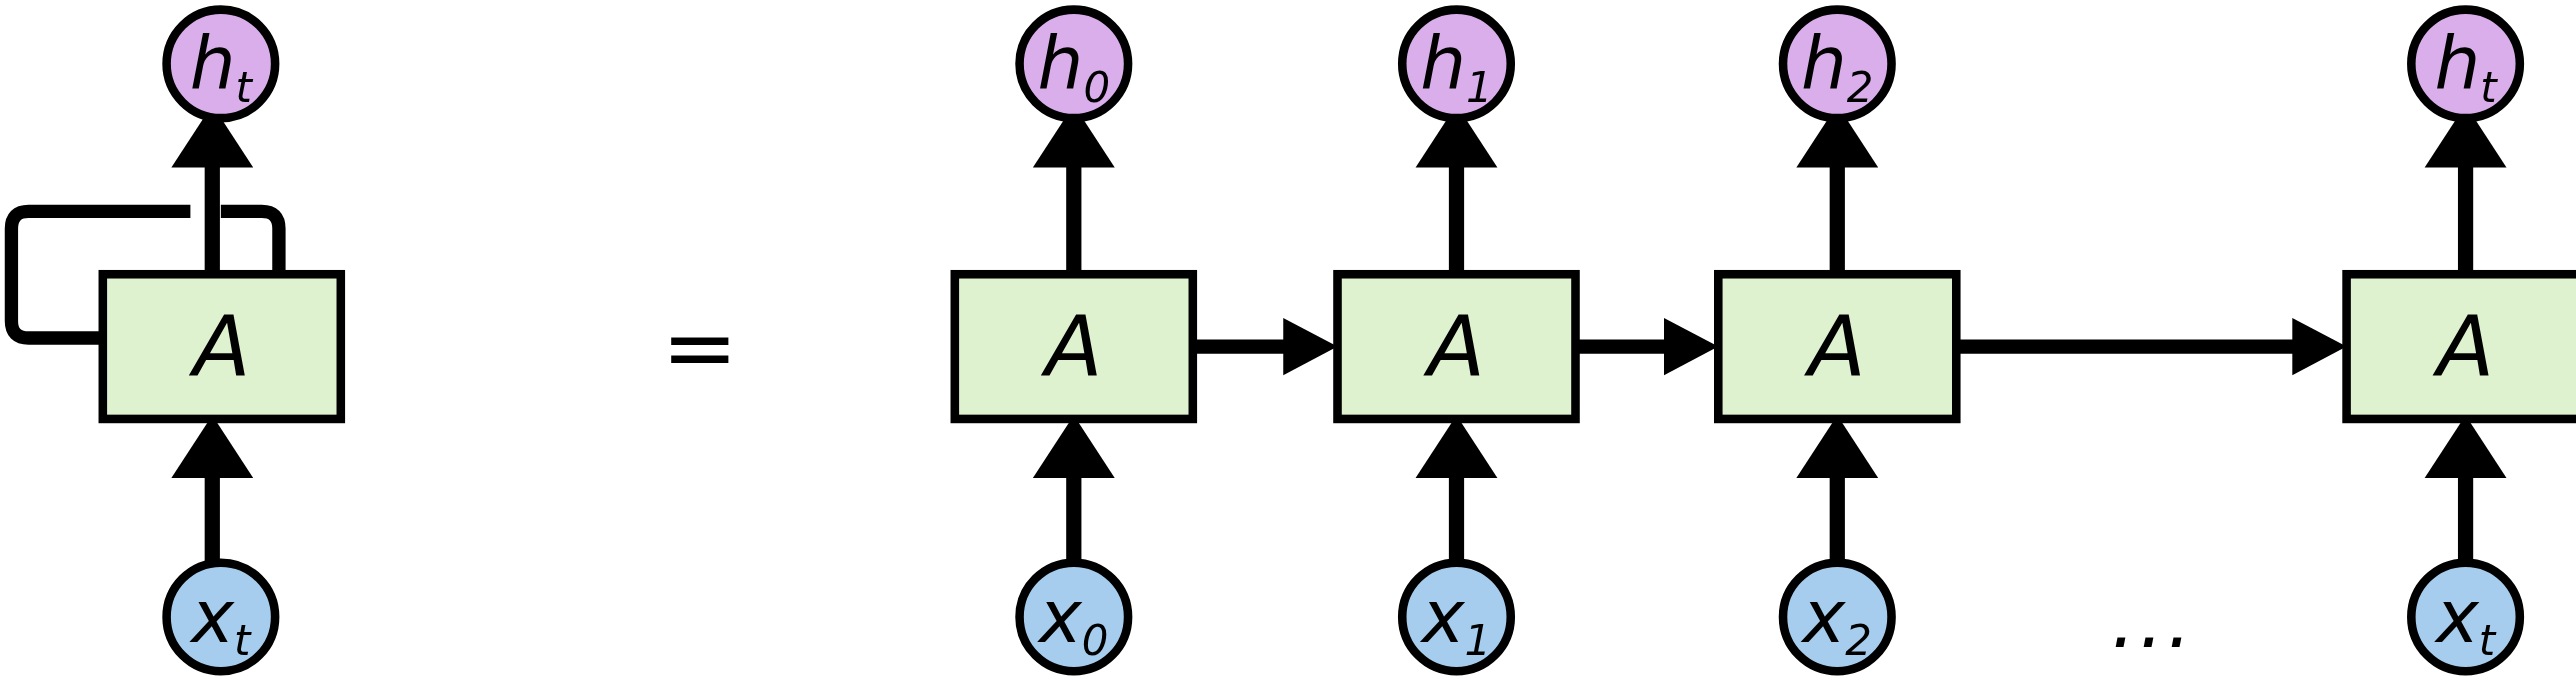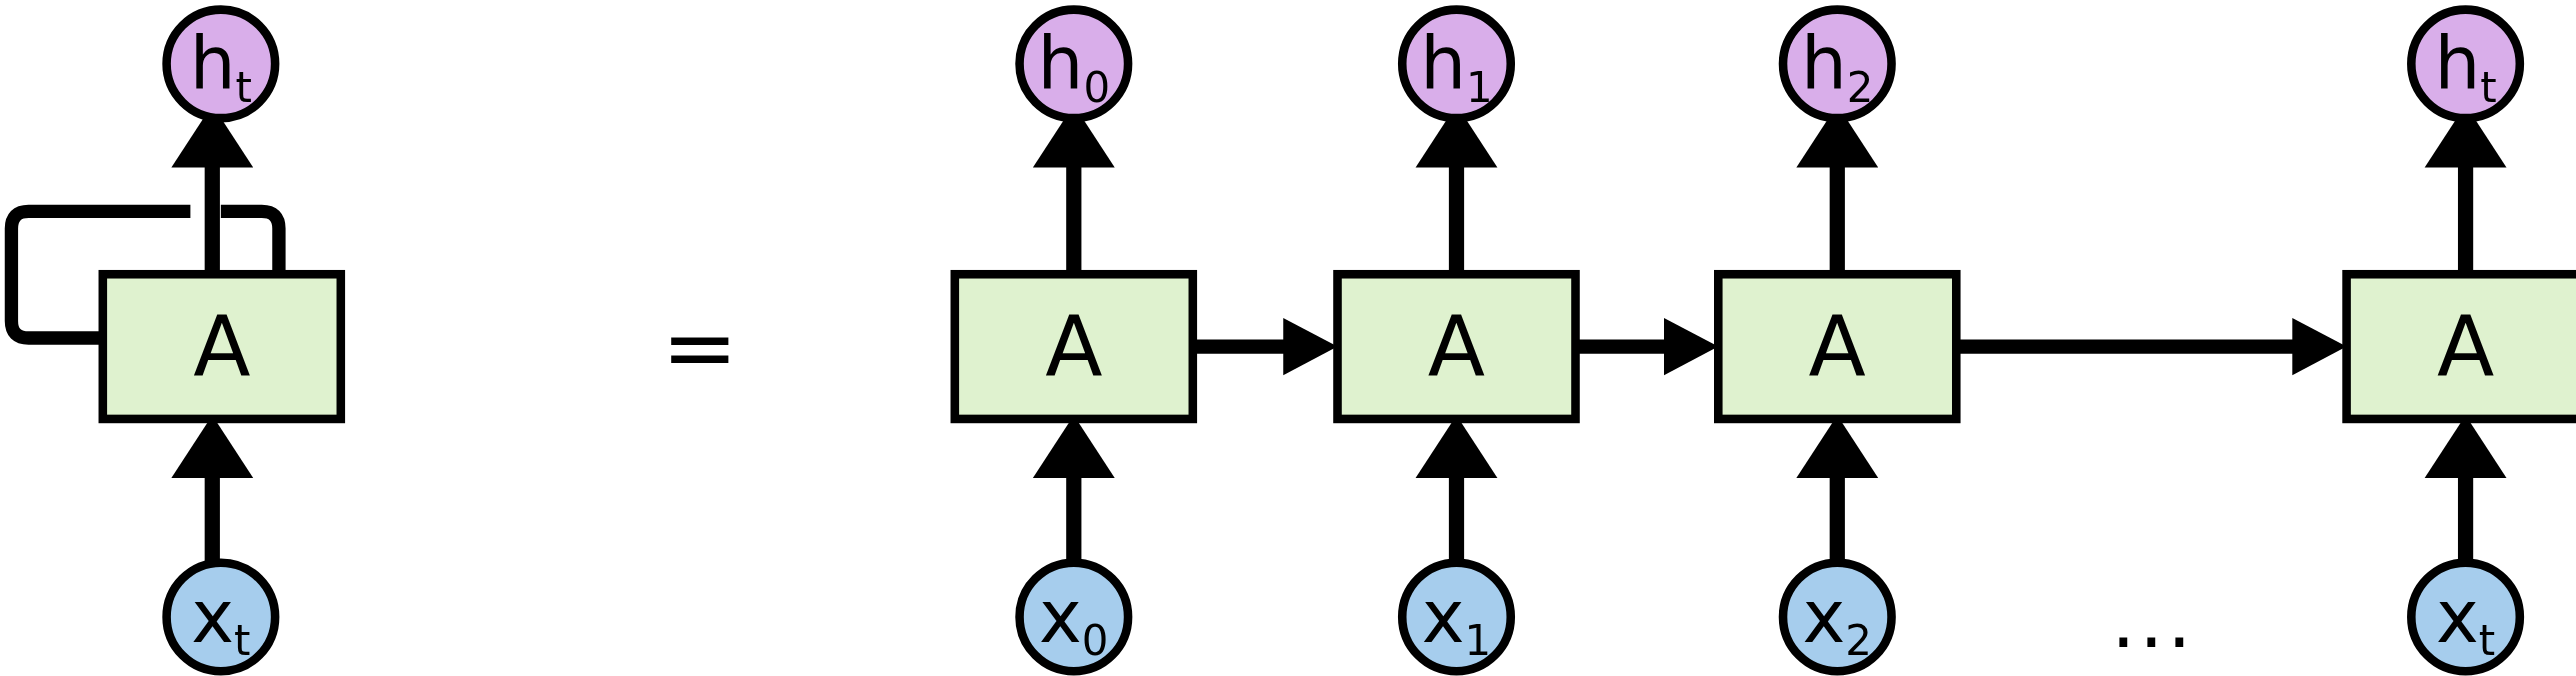"ht" #diagram-root { font-style: none -> italic }
